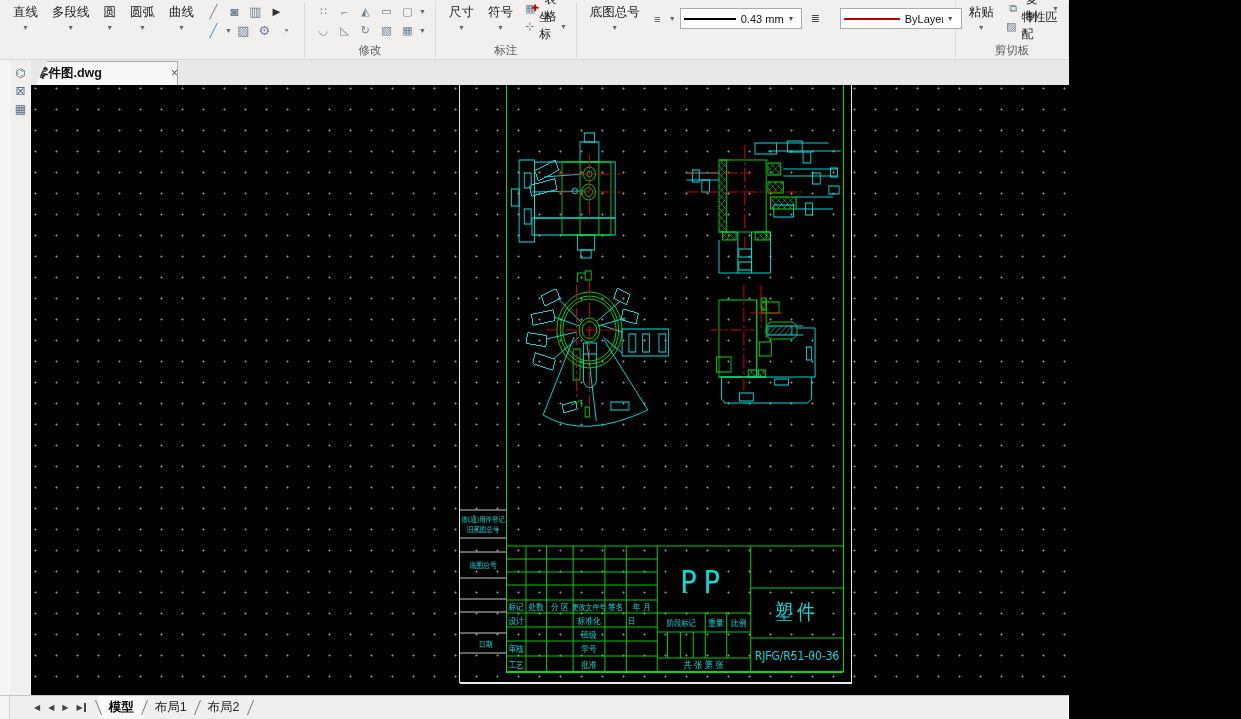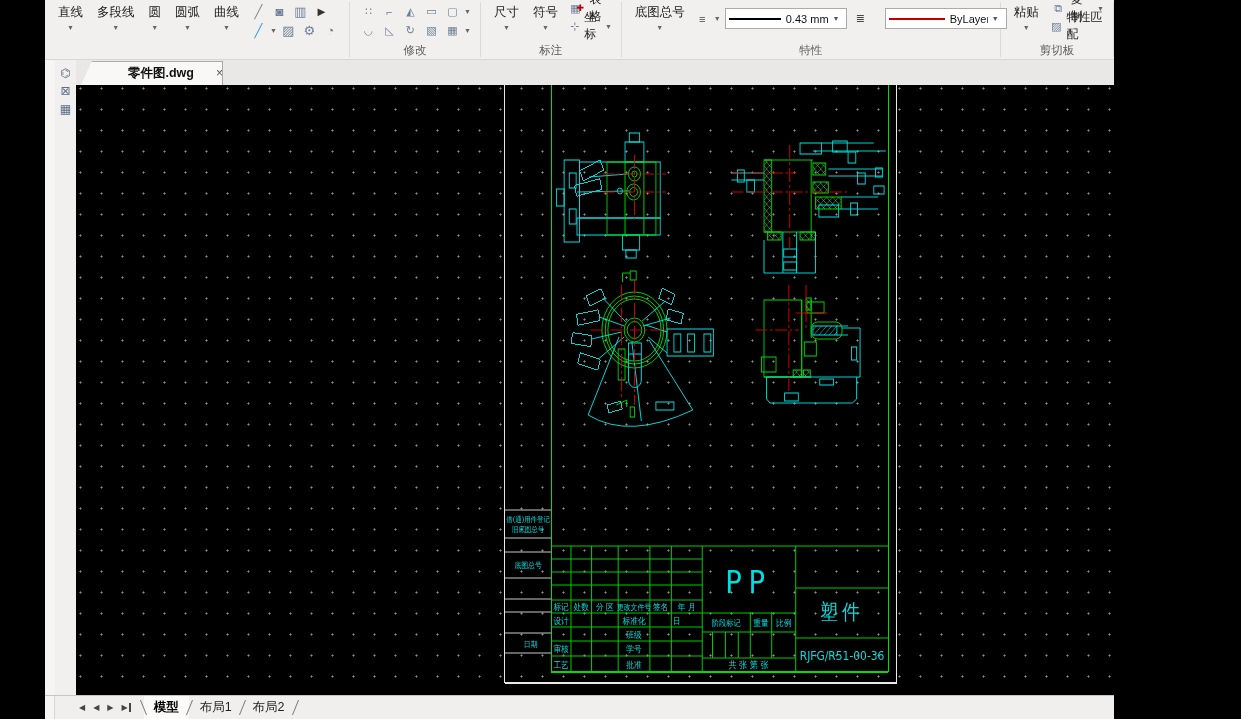"直线" .app { margin-left: 45px -> none }
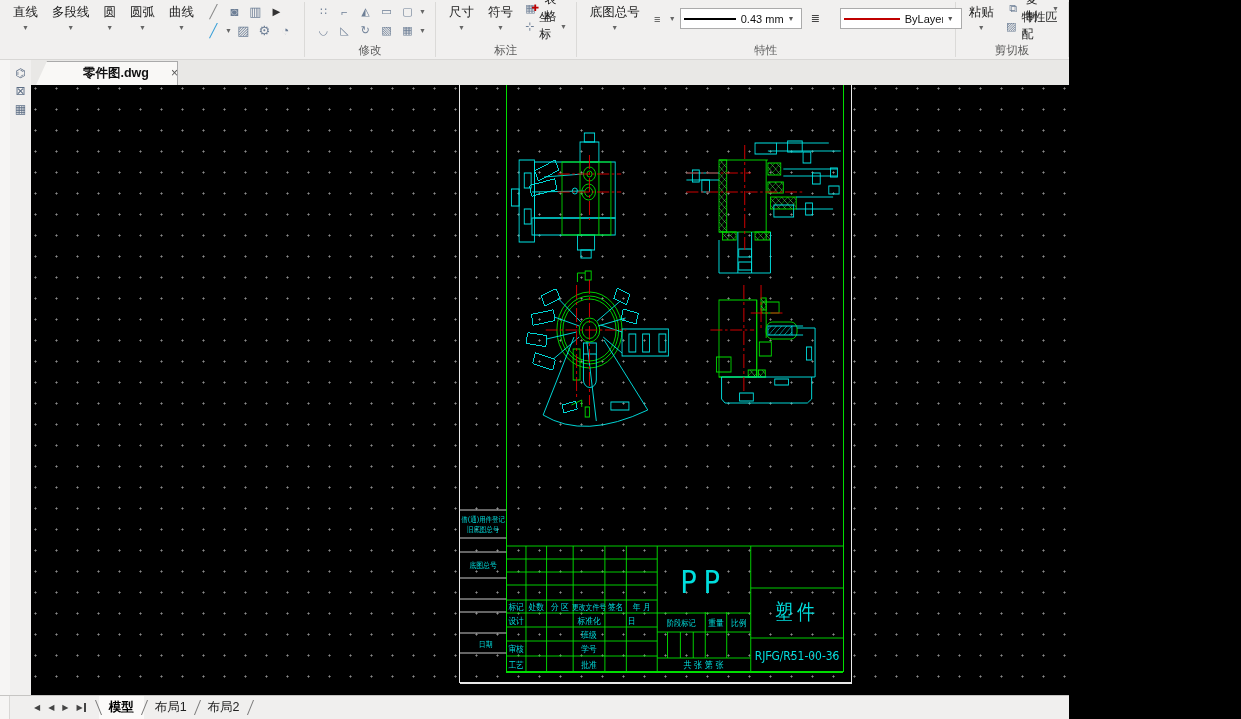"特性" div.rlabel { html: <div>特性</div> -> none }
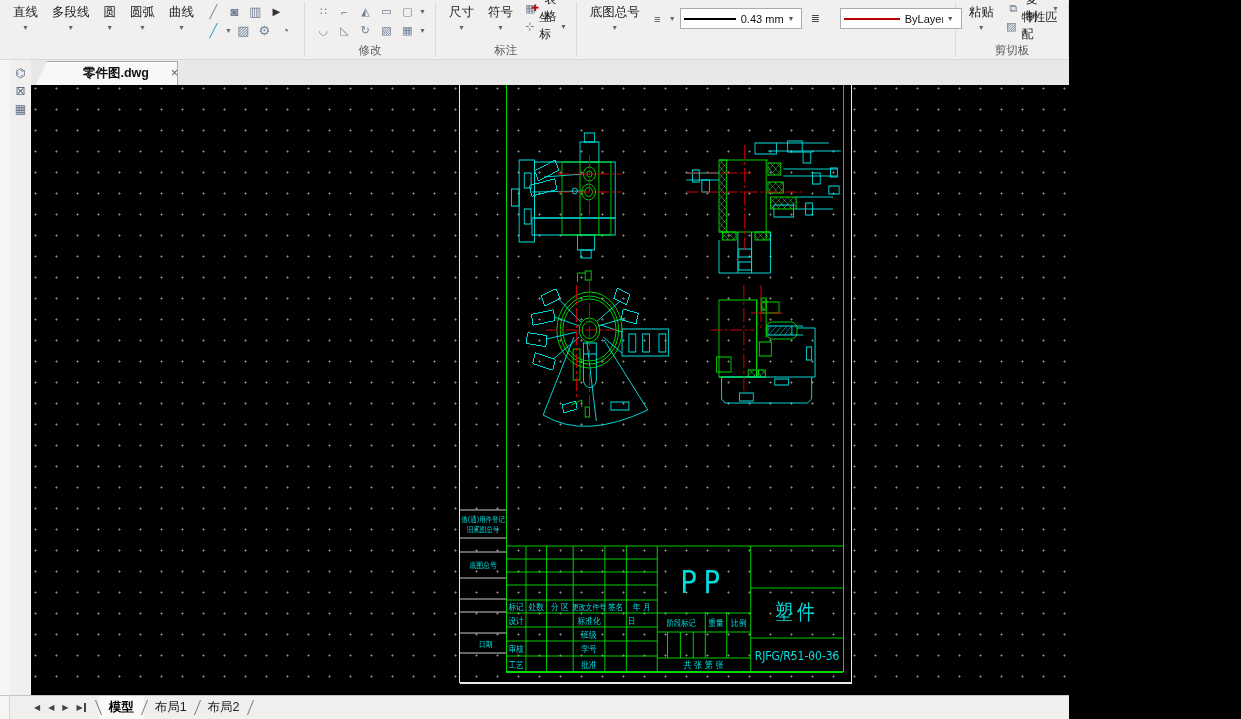"零件图.dwg" .doctab { justify-content: flex-end -> space-between }
